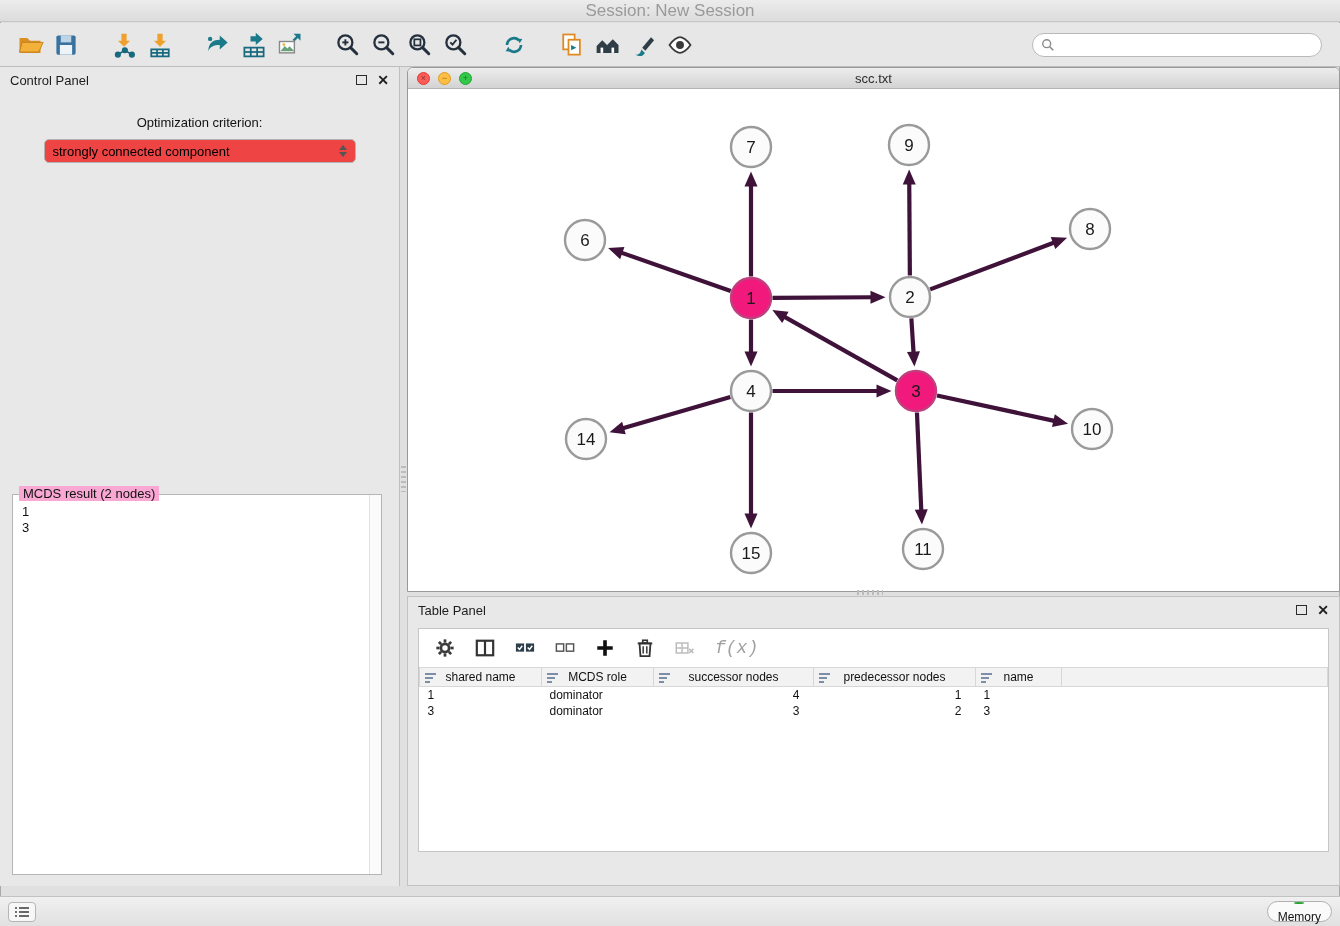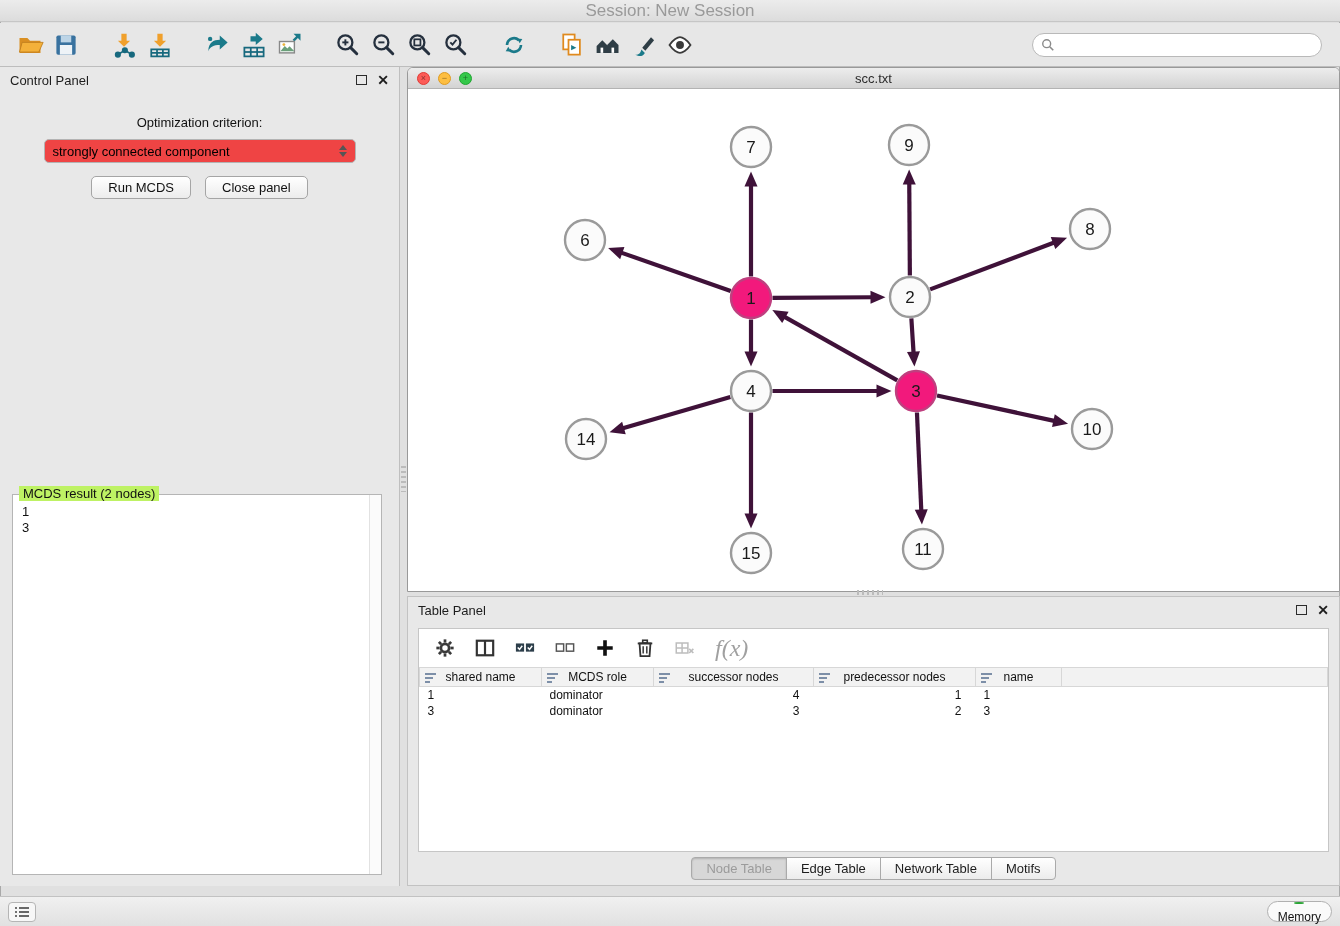"Run MCDS" div.btn-row { html: <div> <button>Run MCDS</button> <button>Close panel</button> </div> -> none }
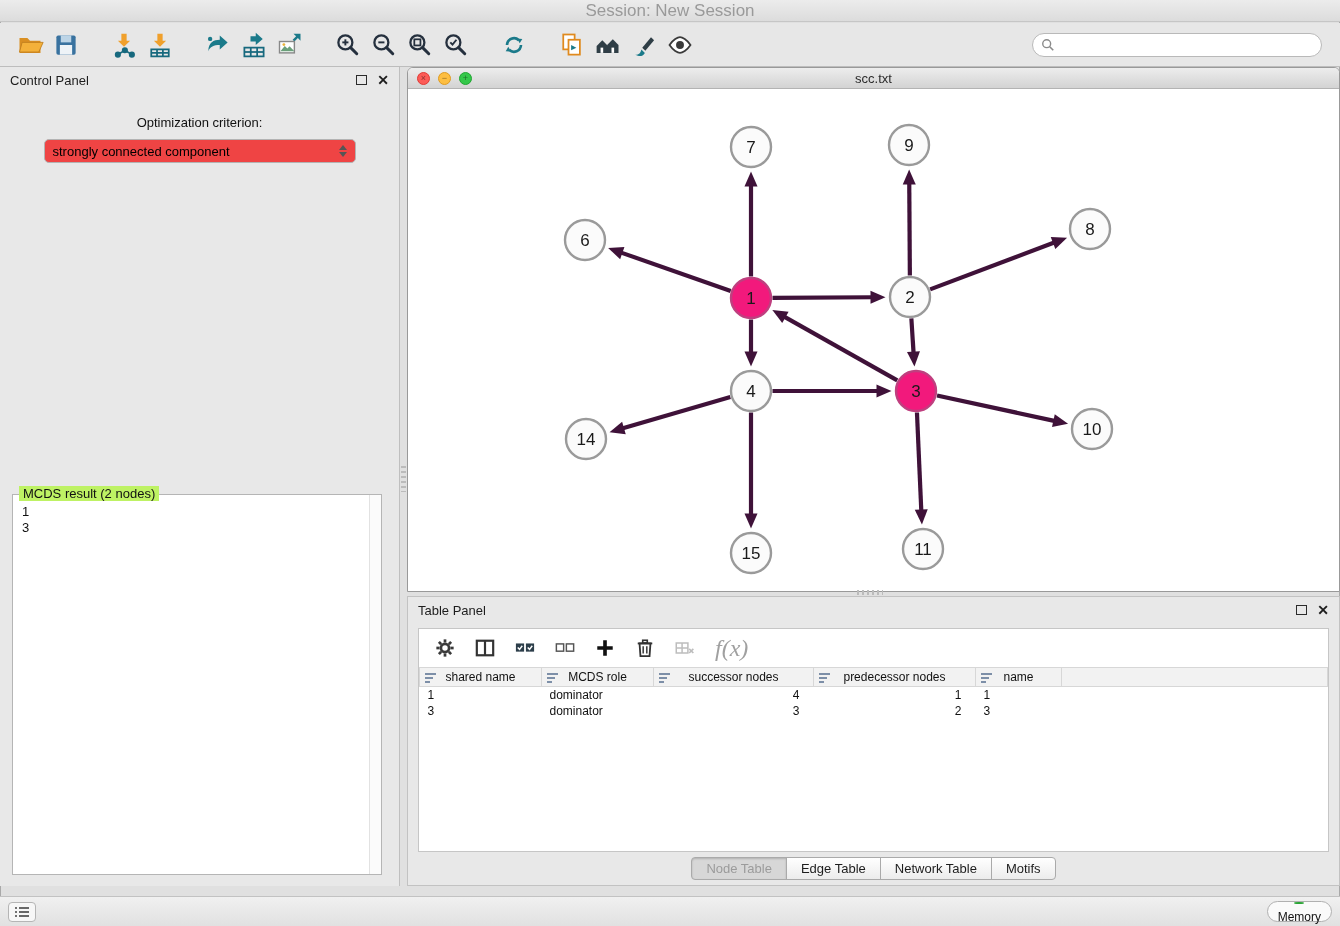"MCDS result (2 nodes)" .result-box-title { background: #bef264 -> #f9a8d4 }
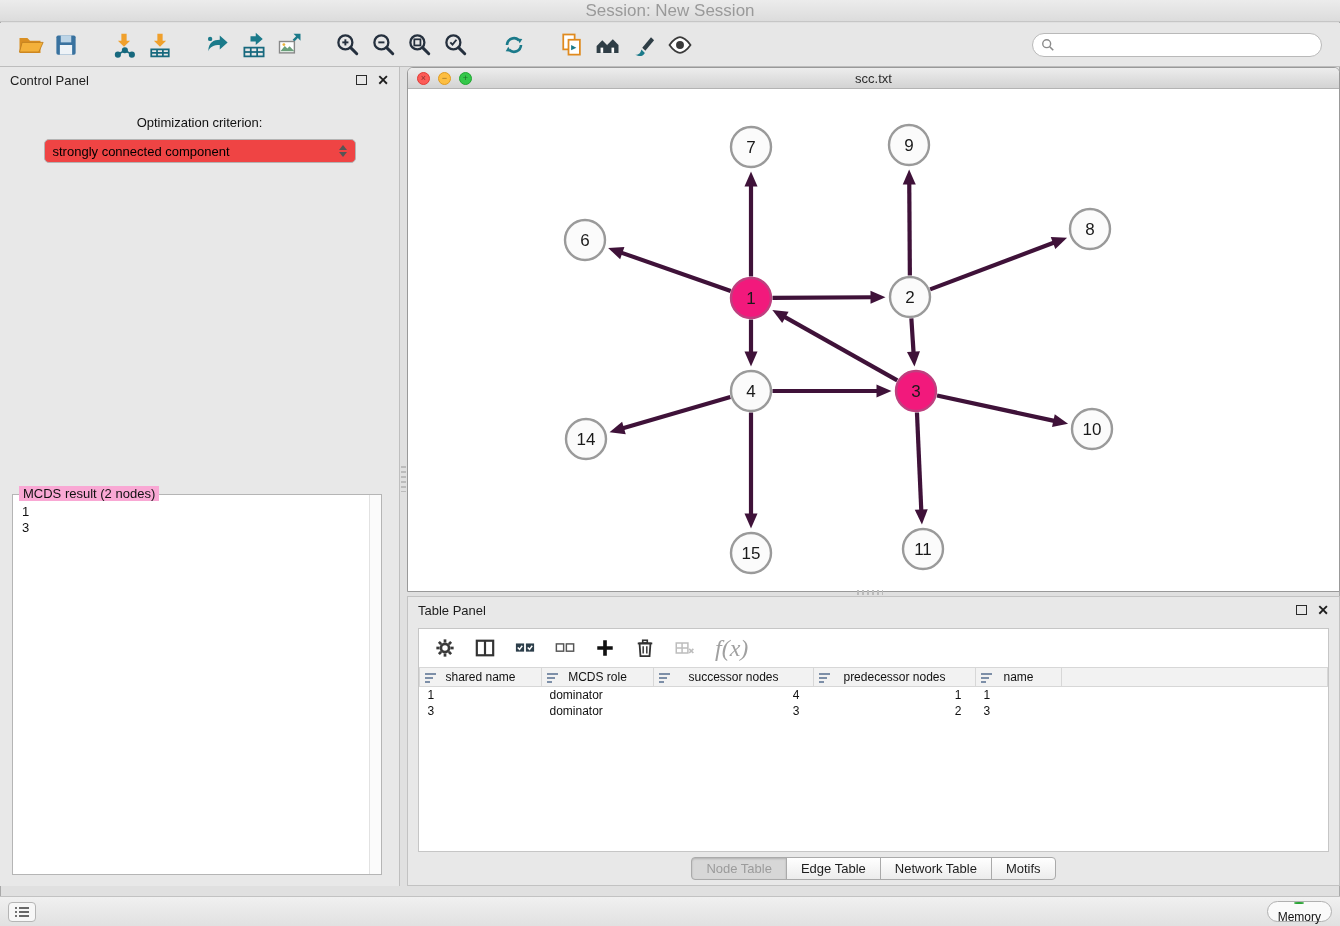"f(x)" .fx { font-family: Liberation Serif, serif -> Liberation Mono, monospace; font-size: 24px -> 18px }
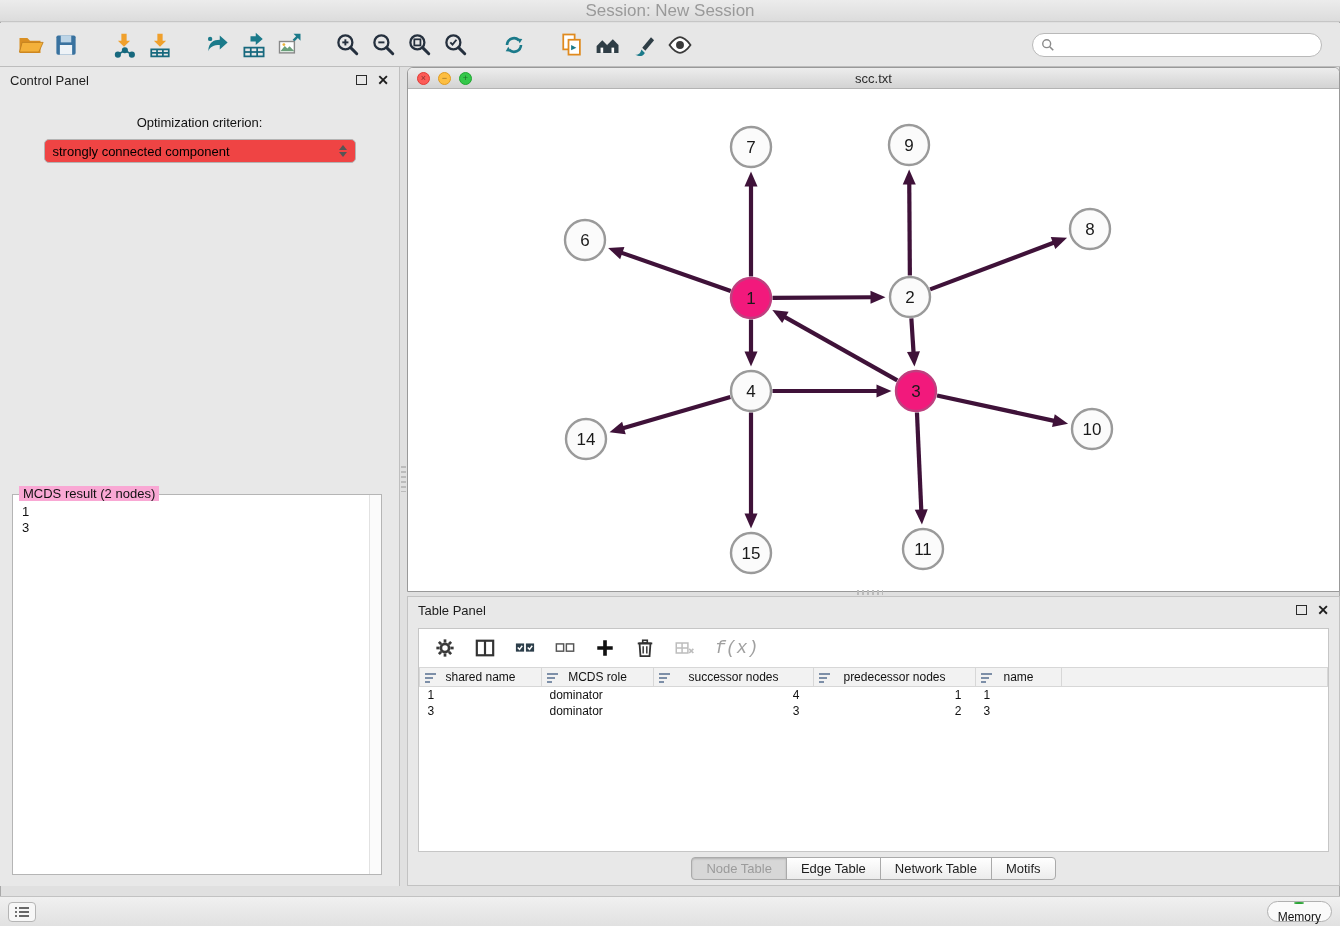"Node Table" div.table-tabs { html: <div> <div>Node Table</div> <div>Edge Table</div> <div>Network Table</div> <div>Motifs</div> </div> -> none }
